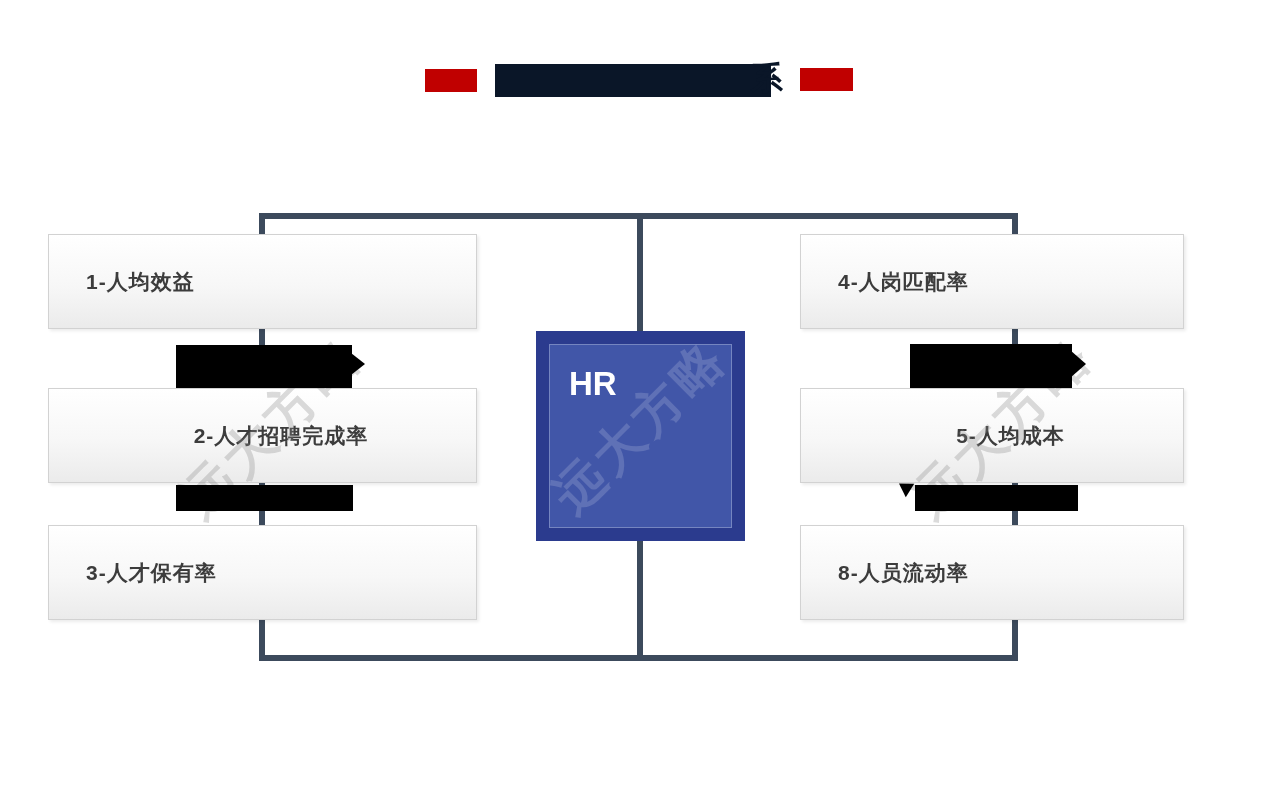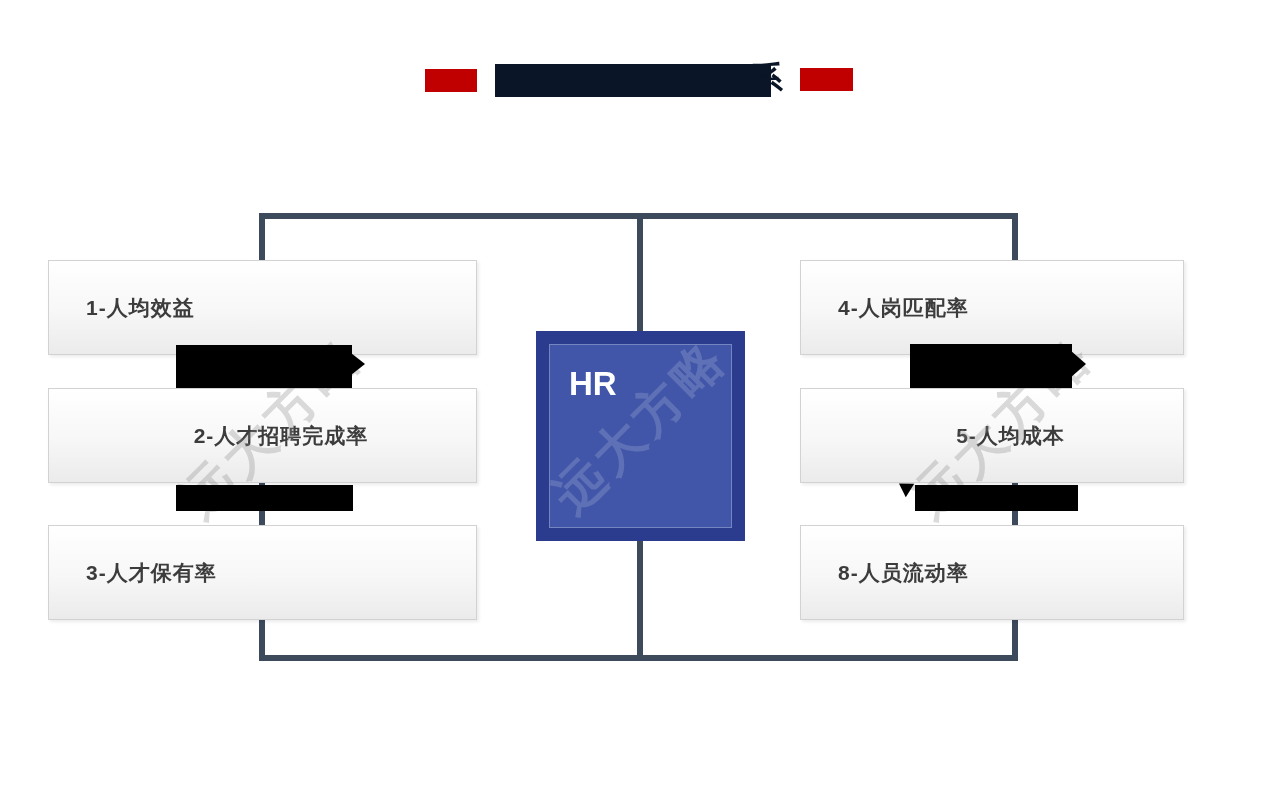"1-人均效益" .row-1 { top: 260px -> 234px }
